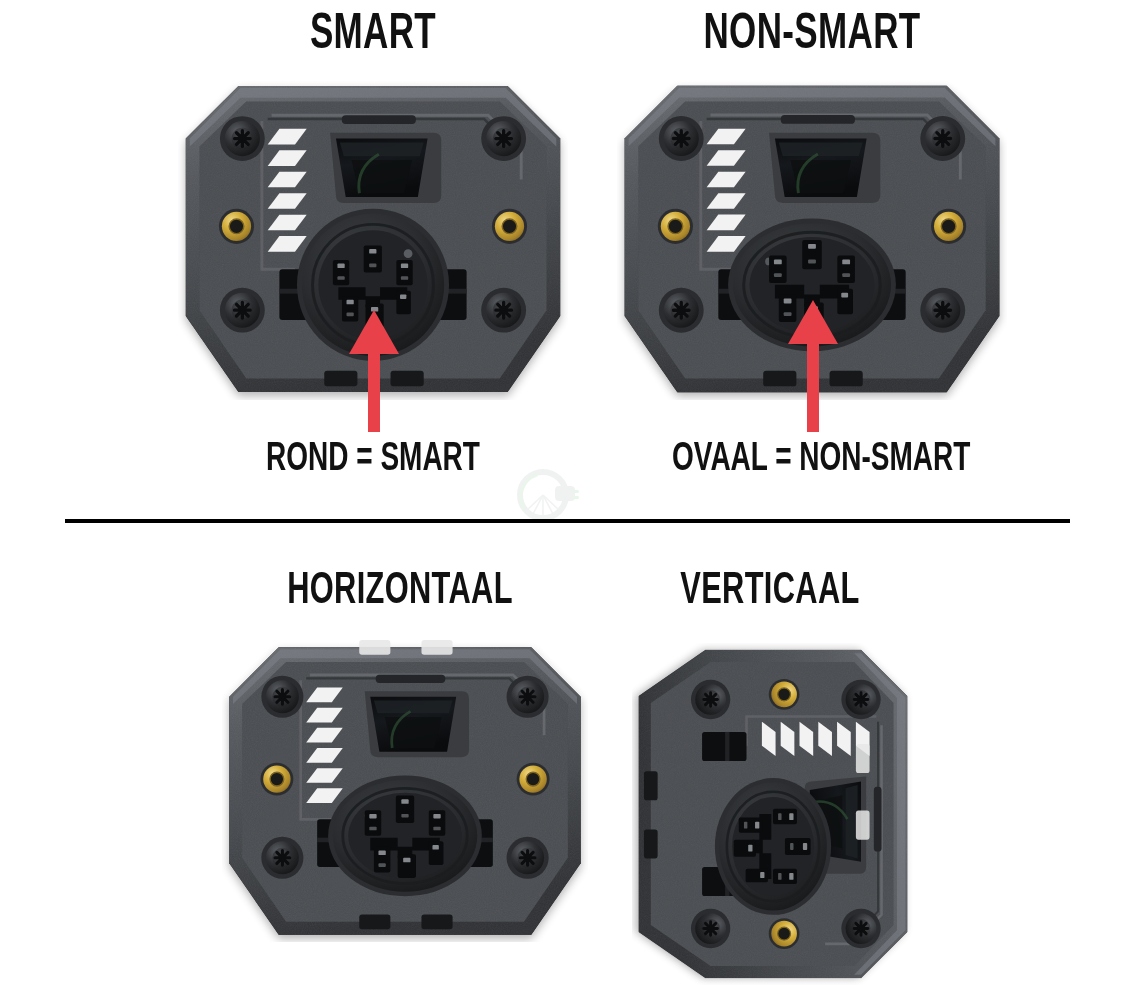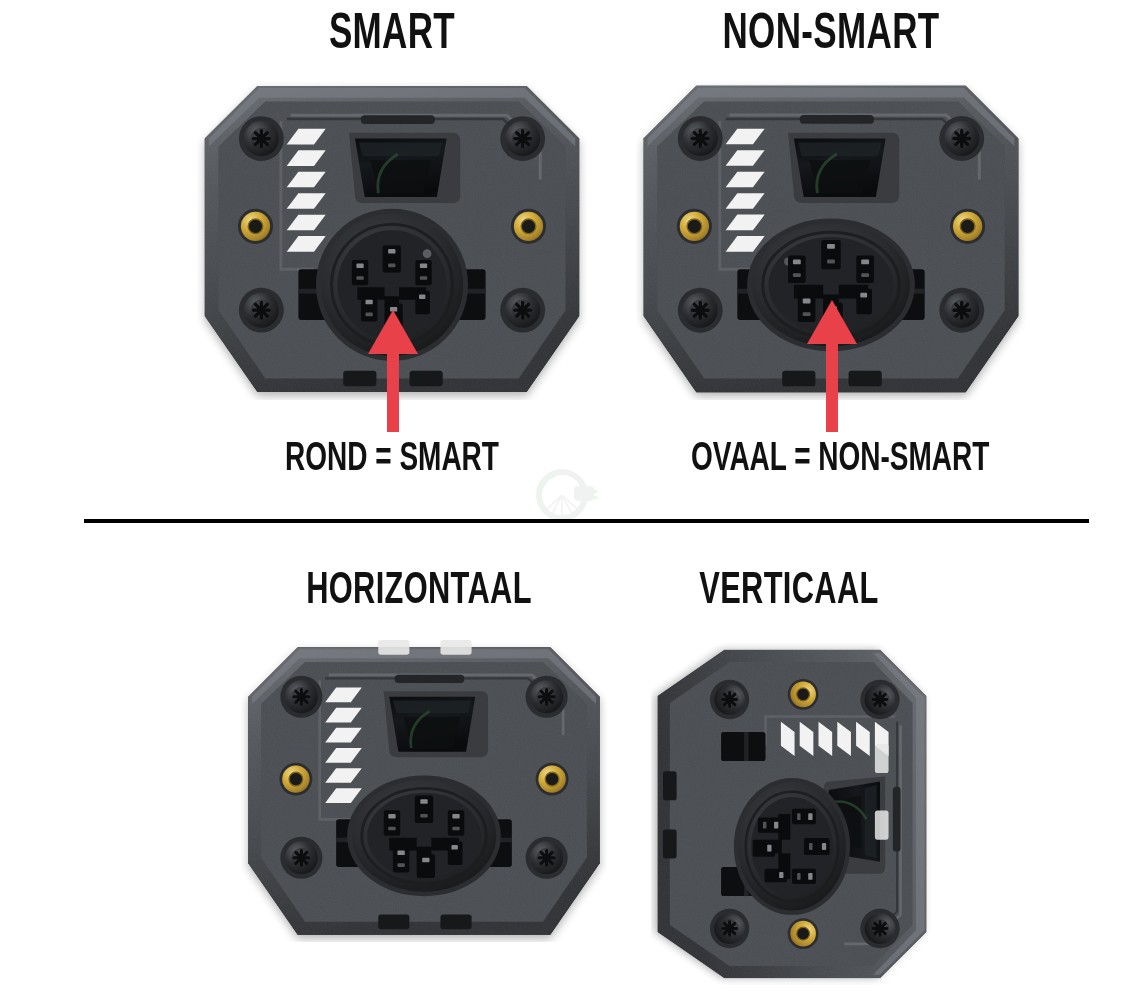"SMART" .stage { margin-left: 19px -> none }
